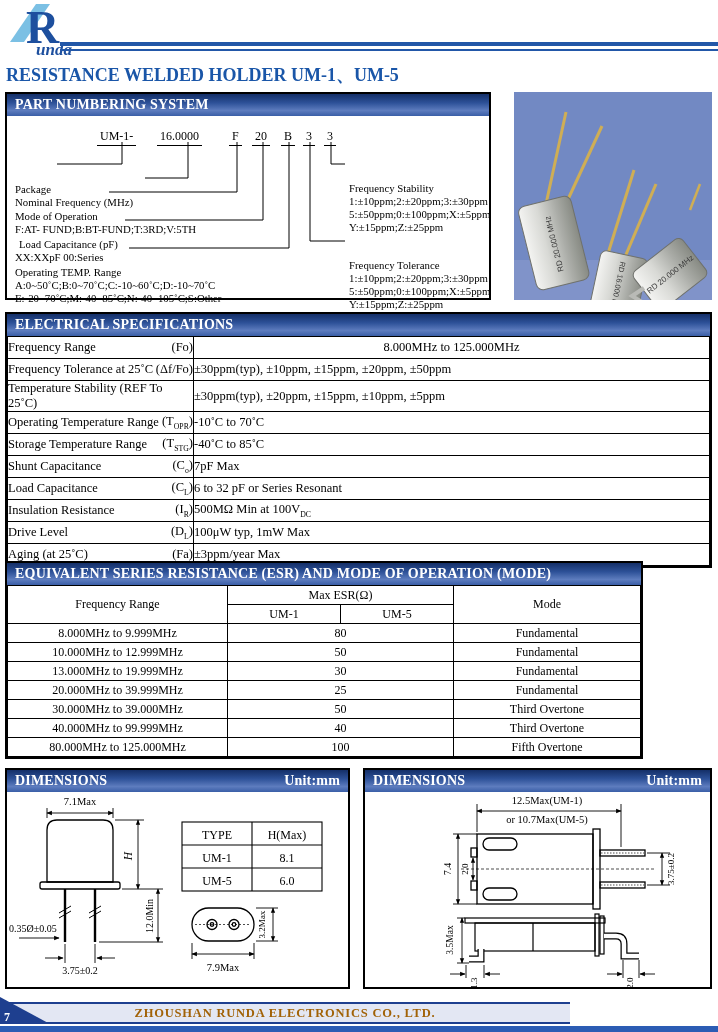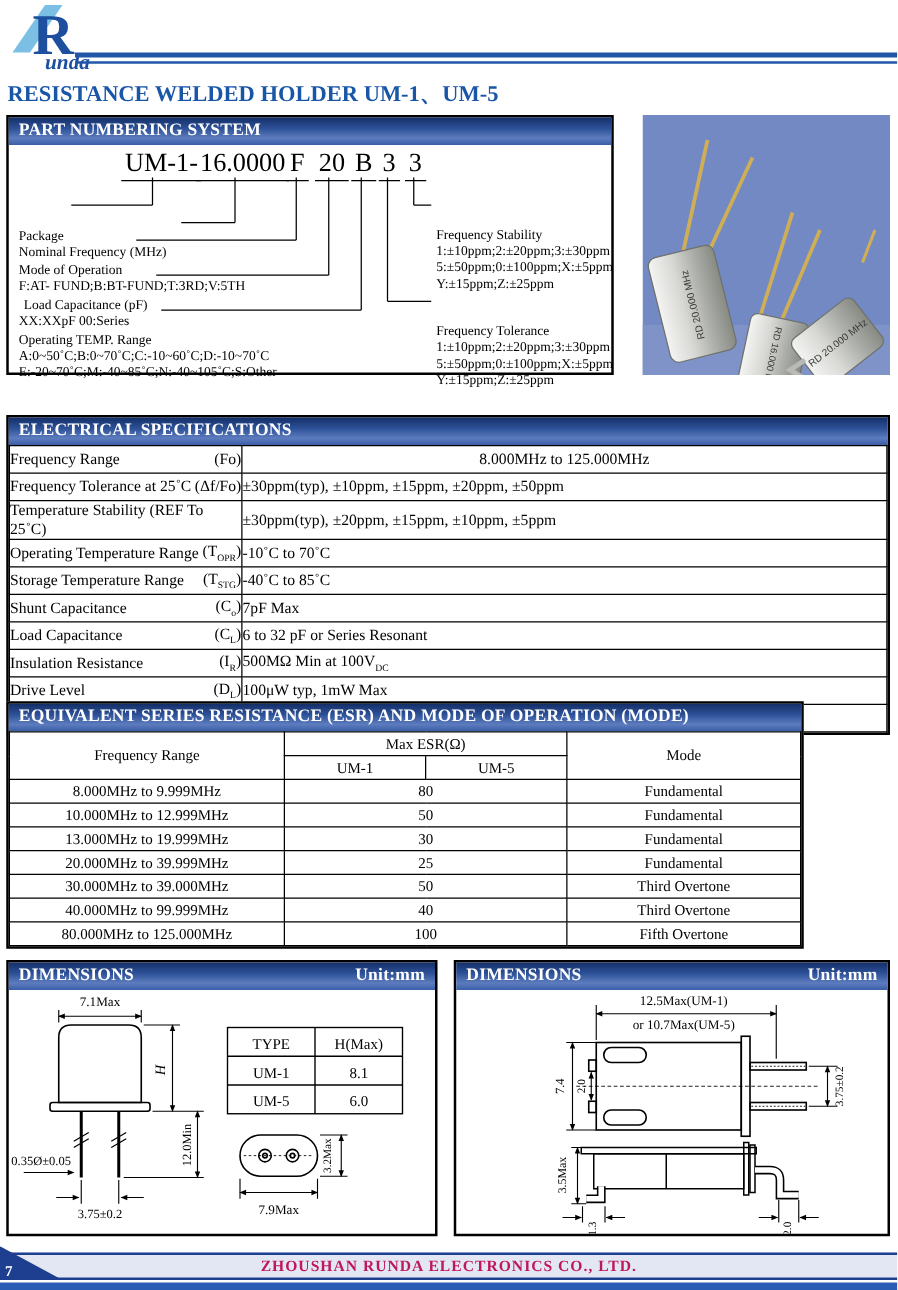"UM-1-" .pn-seg { font-size: 21px -> 12px; top: 2px -> 13px }
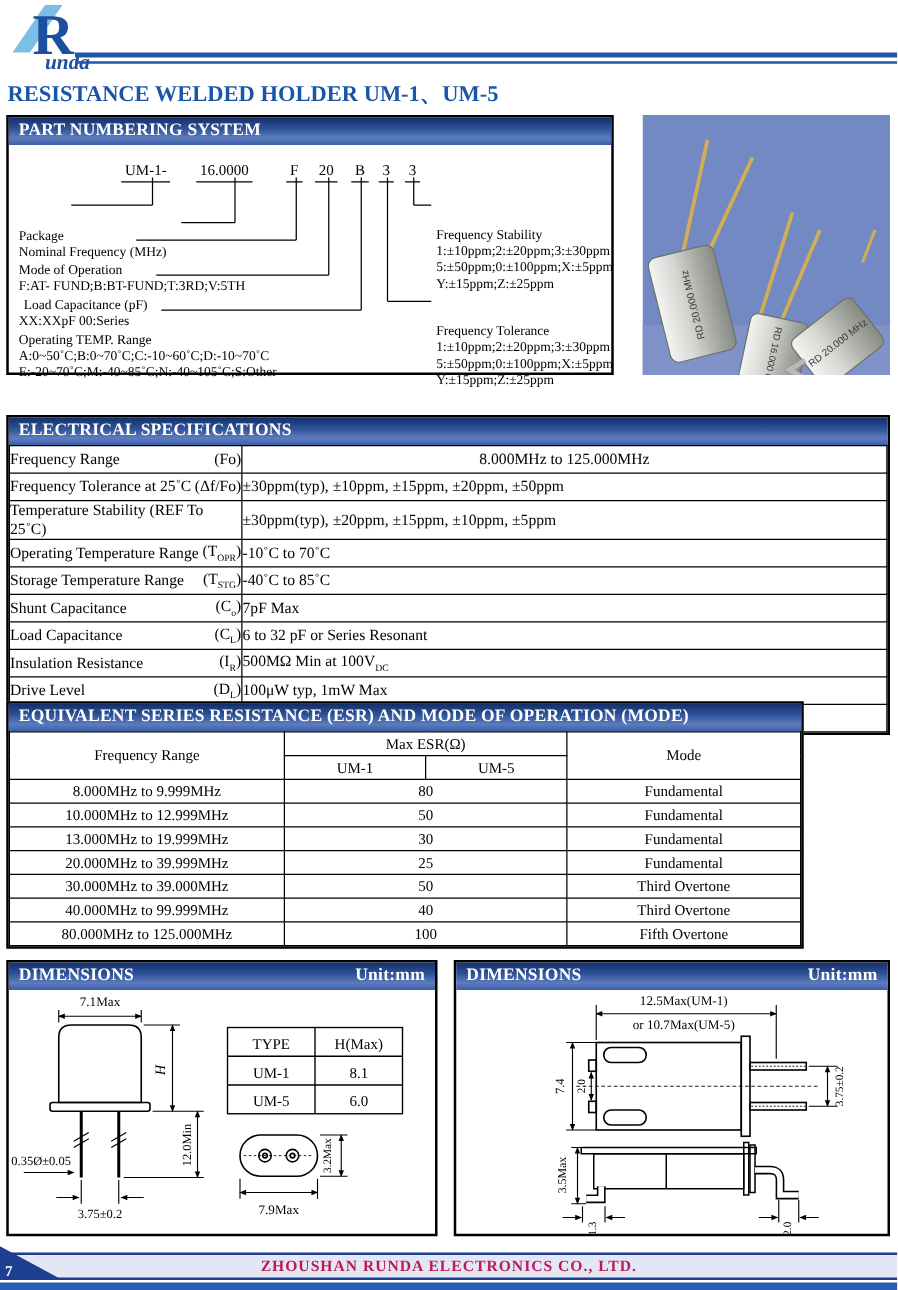"ELECTRICAL SPECIFICATIONS" #elec { margin-top: 20px -> none }
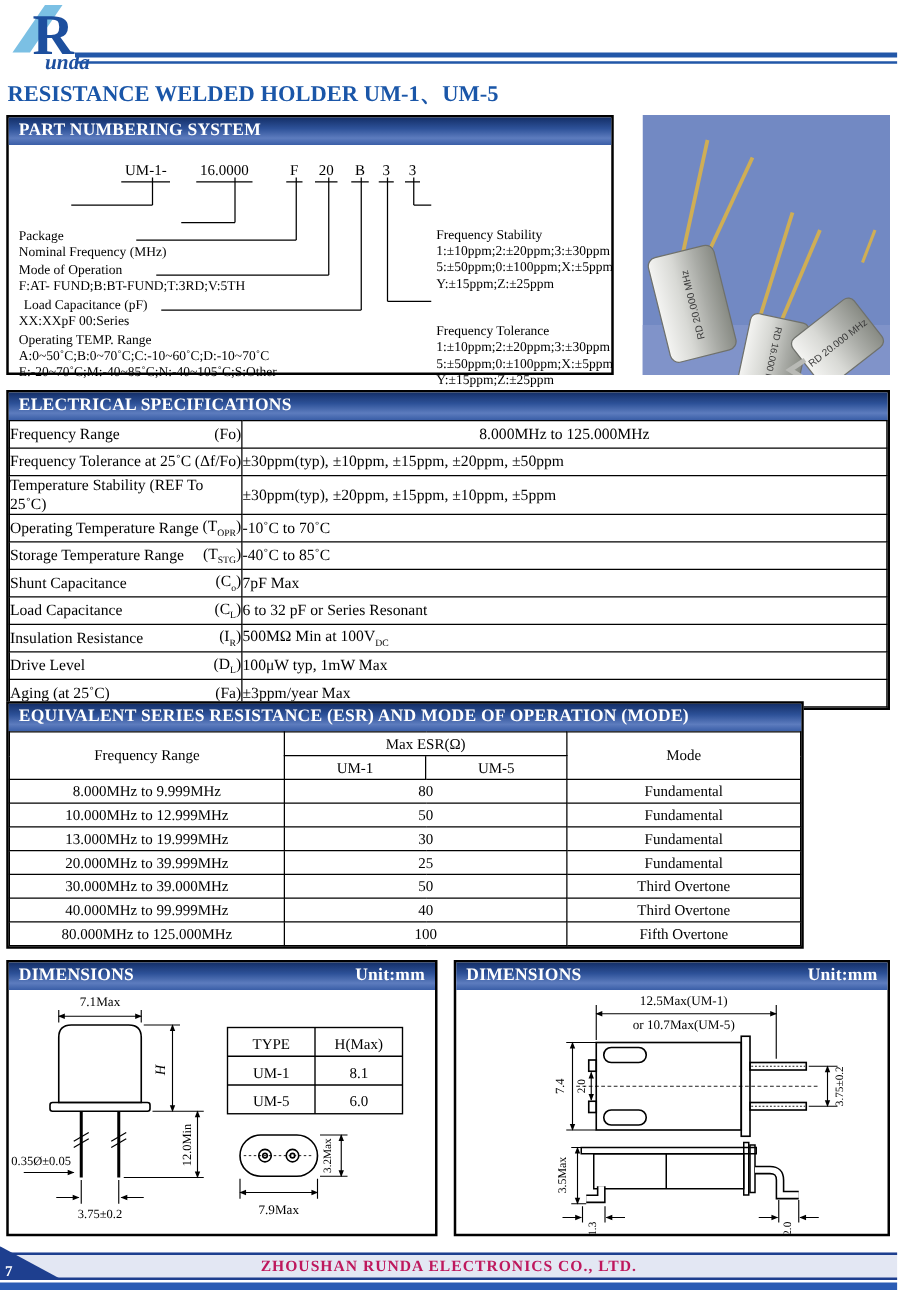"ZHOUSHAN RUNDA ELECTRONICS CO., LTD." .footer-bar { color: #be185d -> #a16207; width: 718px -> 570px }
